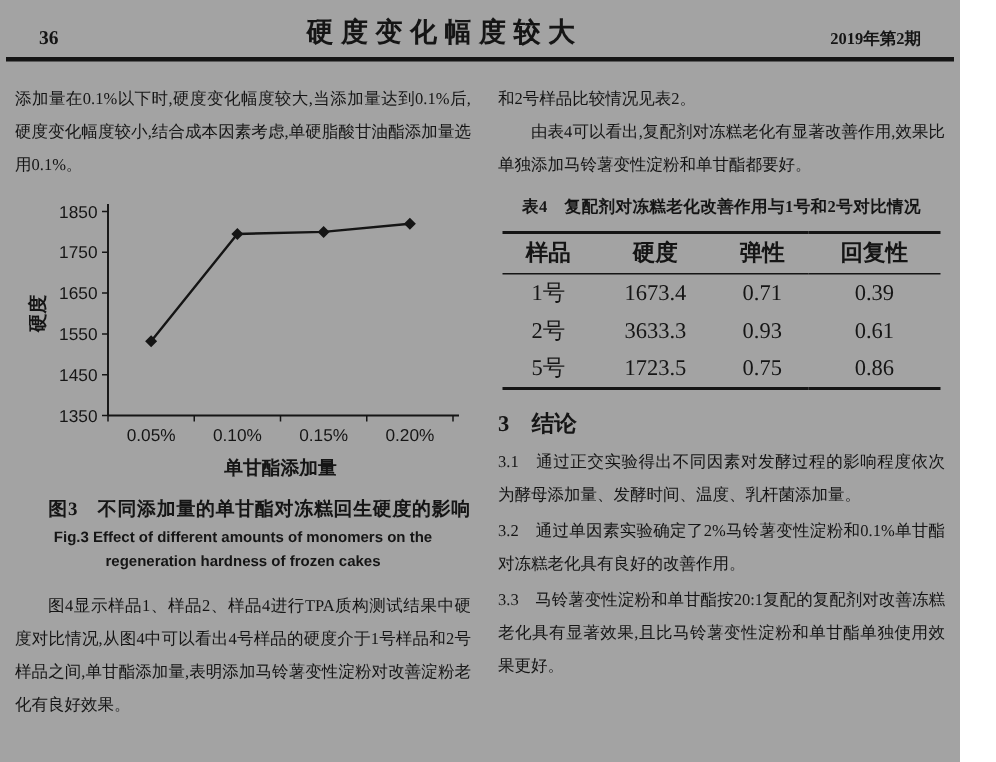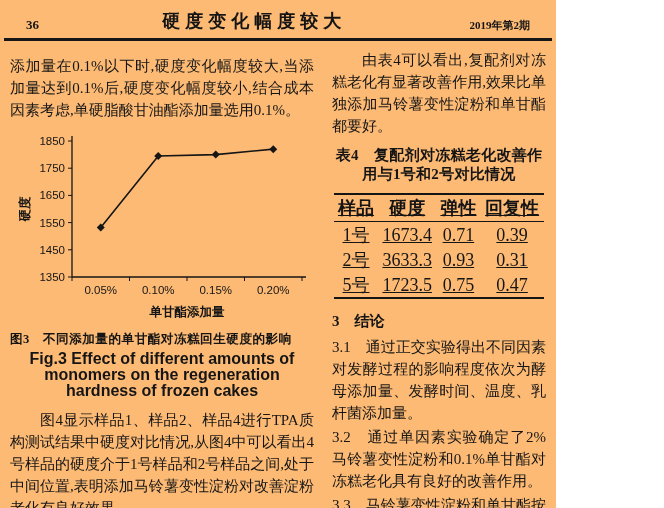"36" .page { background: #fdba74 -> #a3a3a3; width: 556px -> 640px }
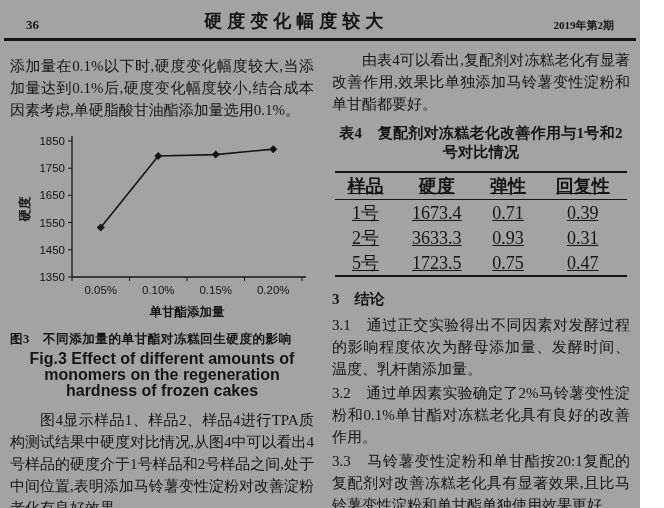"添加量在0.1%以下时,硬度变化幅度较大,当添加量达到0.1%后,硬度变化幅度较" .body-text { font-size: 15px -> 11px }
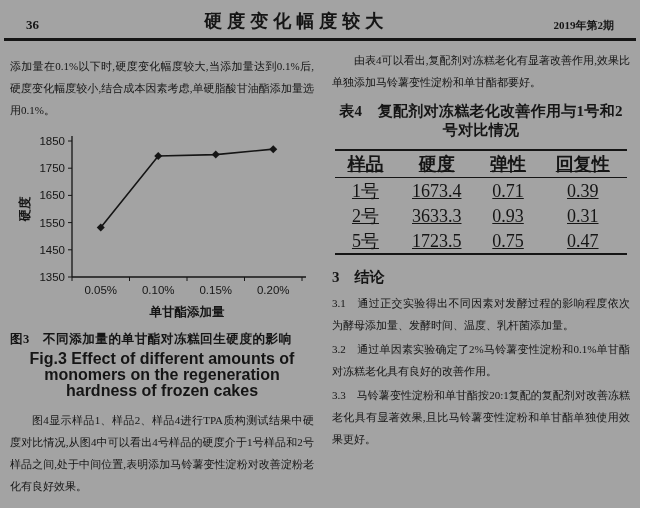"和2号样品比较情况见表2。" p.body-text { html: none -> <p>和2号样品比较情况见表2。</p> }
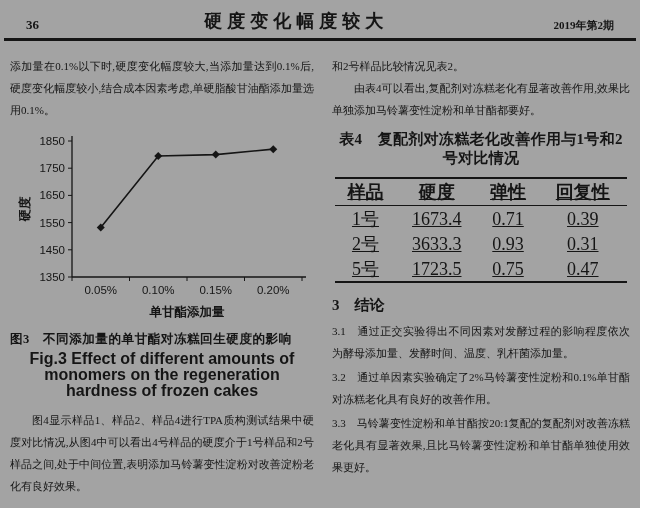"表4 复配剂对冻糕老化改善作用与1号和2号对比情况" .tab-title-zh { font-size: 15px -> 11px }
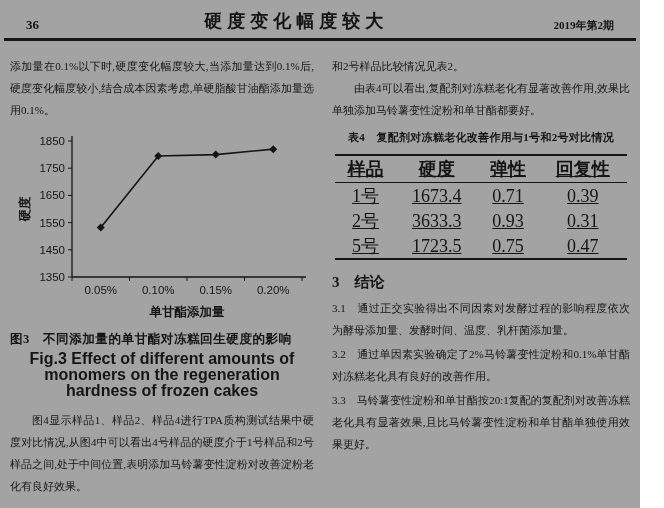"样品" table.data-table { font-size: 18px -> 15px; text-decoration: underline -> none }
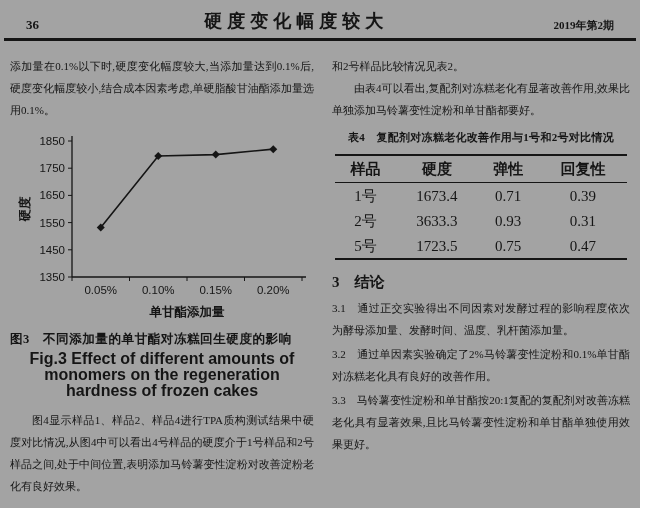"0.31" td { text: 0.31 -> 0.61 }
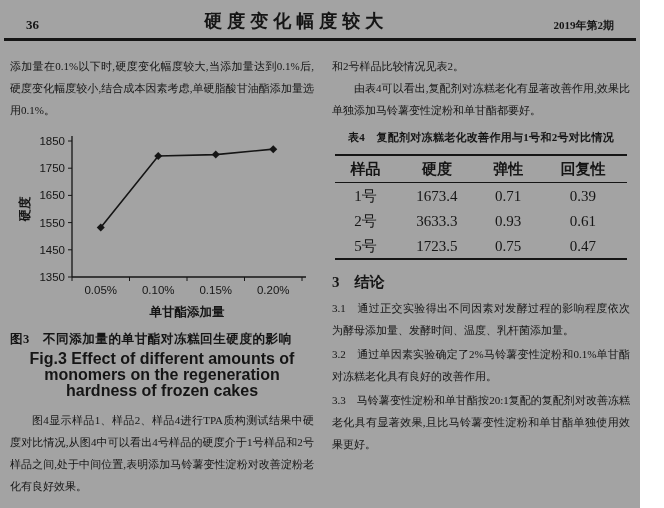"0.47" td { text: 0.47 -> 0.86 }
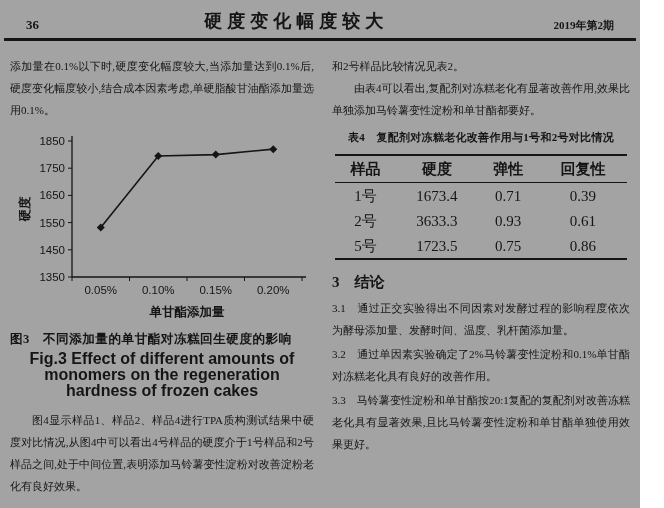"图3 不同添加量的单甘酯对冻糕回生硬度的影响" .cap-zh { text-align: left -> right }
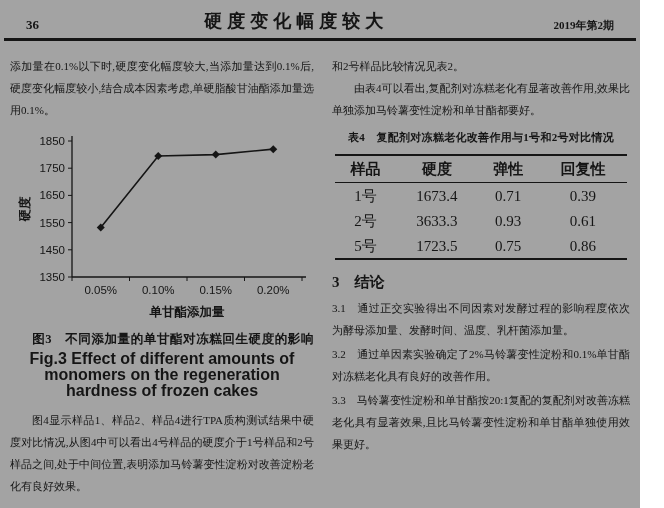"Fig.3 Effect of different amounts" .cap-en { font-size: 16px -> 10px }
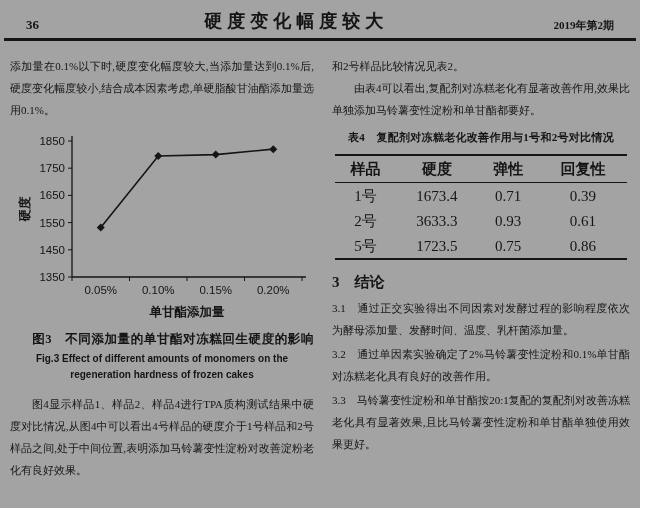"图4显示样品1、样品2、样品4进行TPA质构测试结果中硬度对比情况,从图4中可以" p.body-text { text: ,处于中间位置 -> ,单甘酯添加量 }
